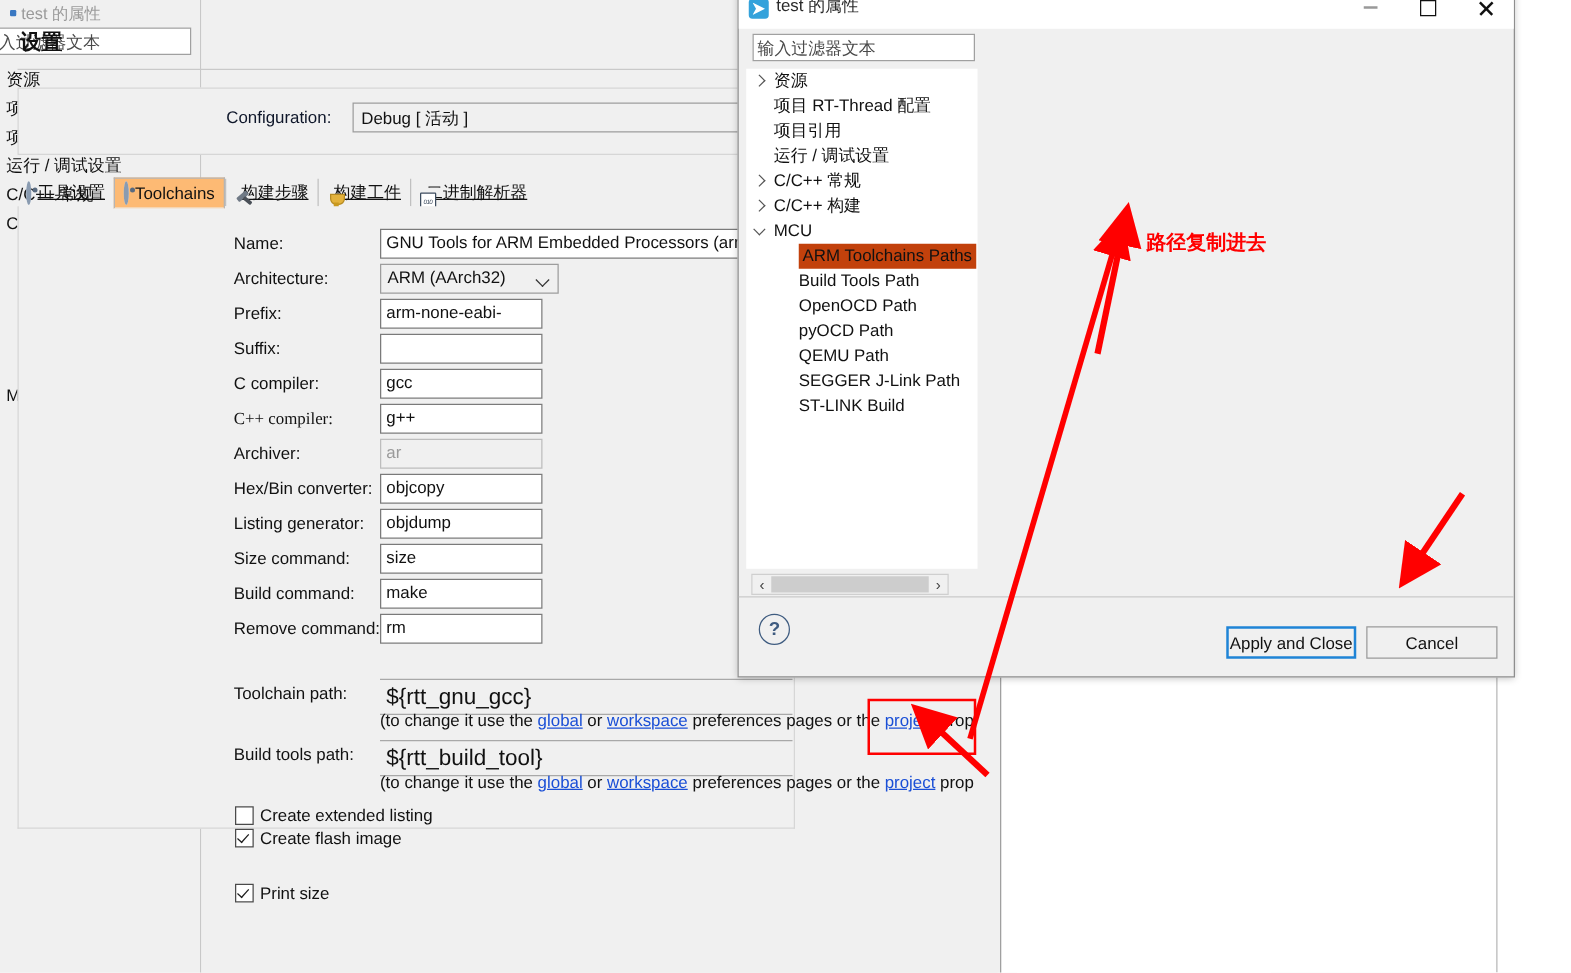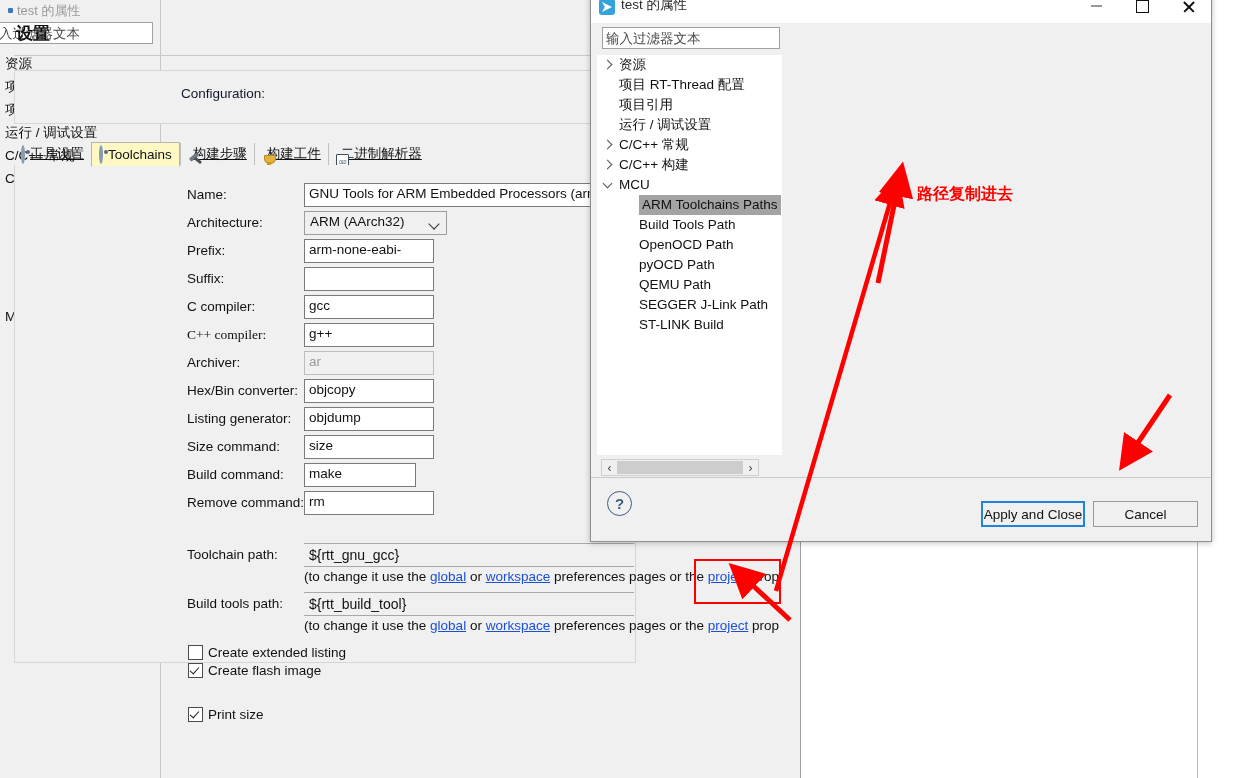"Debug [ 活动 ]" div.cfg-combo { html: none -> <div>Debug [ 活动 ]</div> }
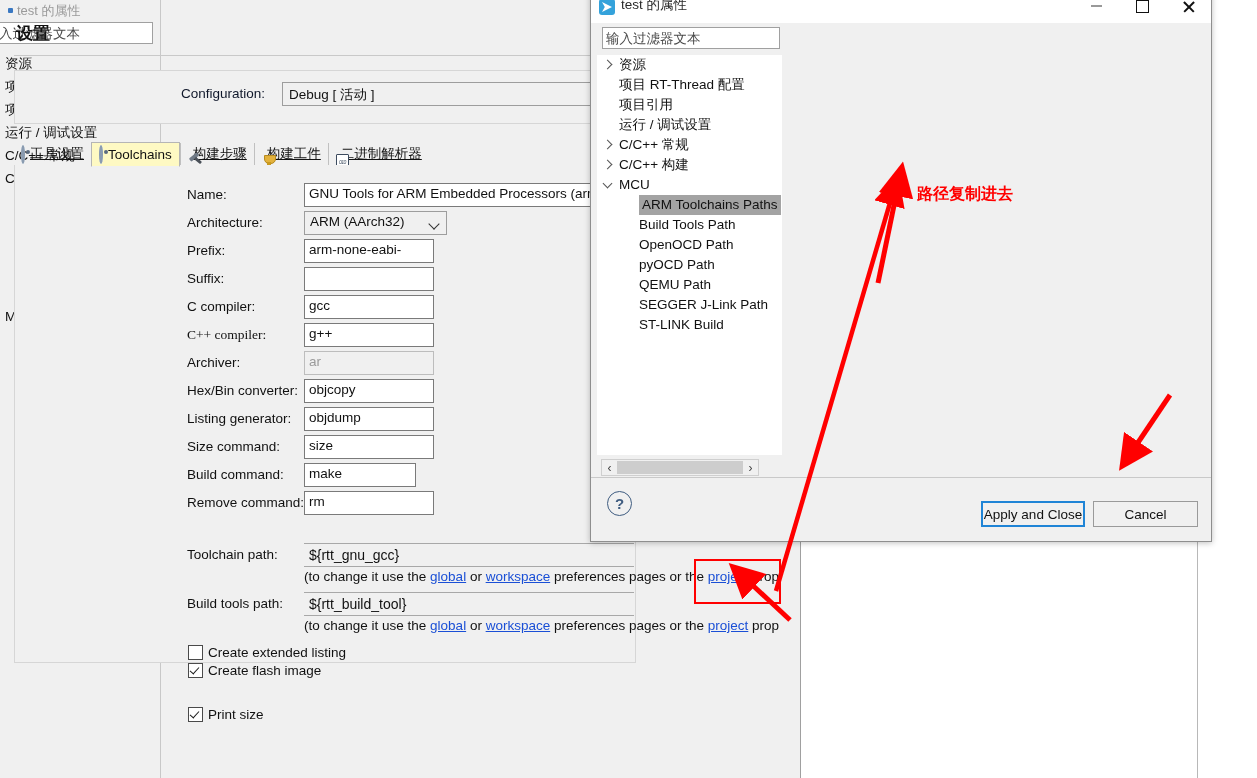"Toolchains" .tab.active { background: #fef9c3 -> #fdba74 }
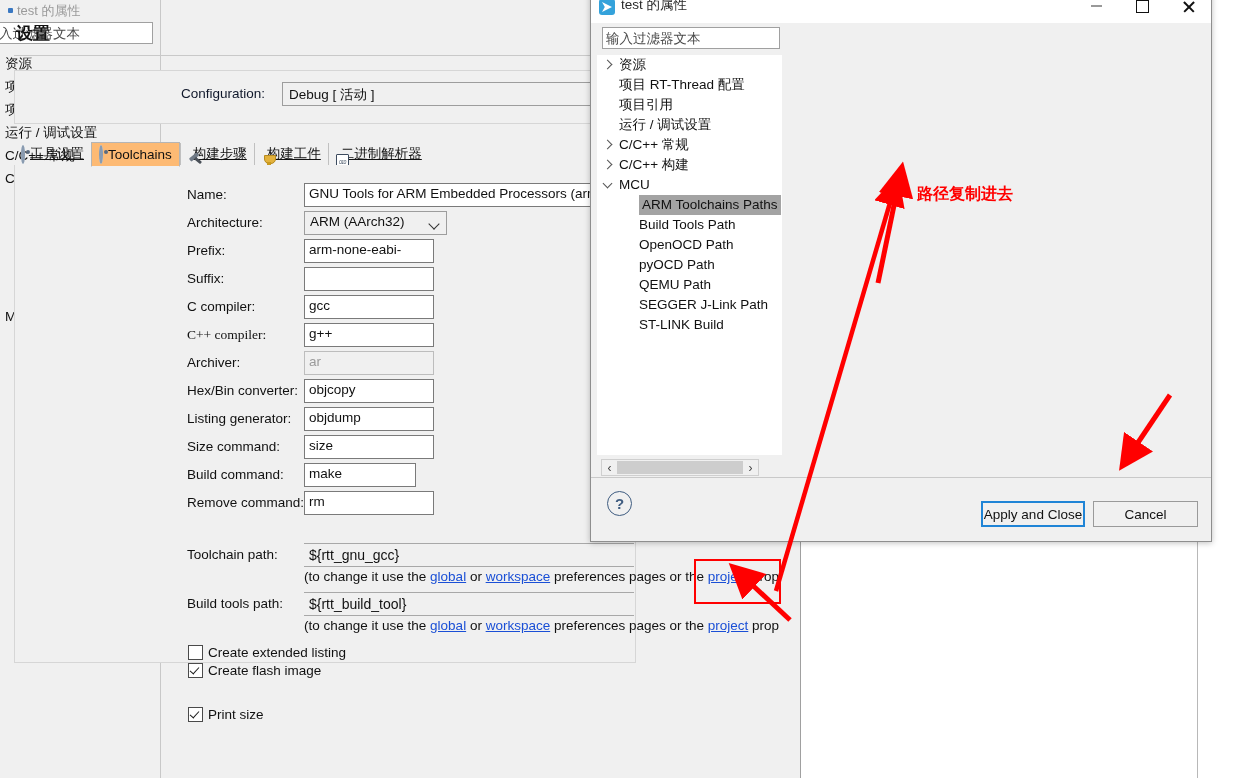"ARM Toolchains Paths" .dtrow .txt.sel { background: #a3a3a3 -> #c2410c }
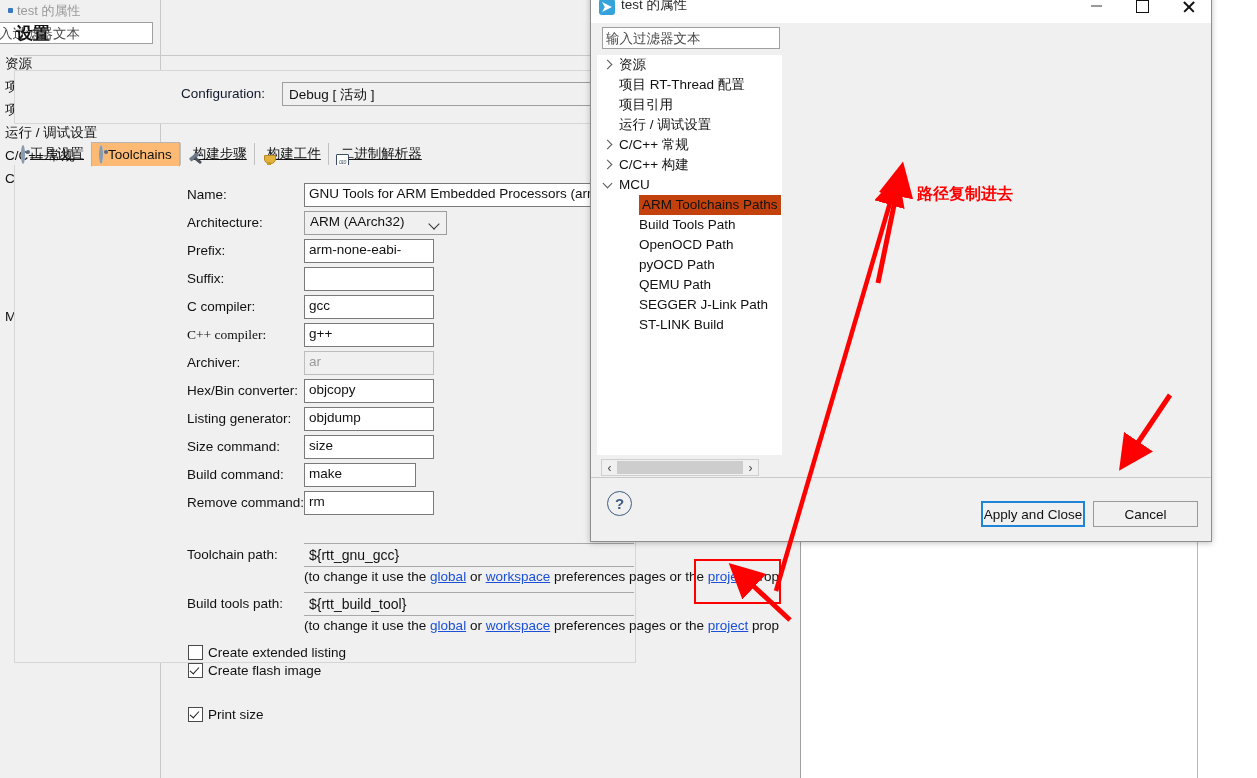"make" div.finput { width: 112px -> 130px }
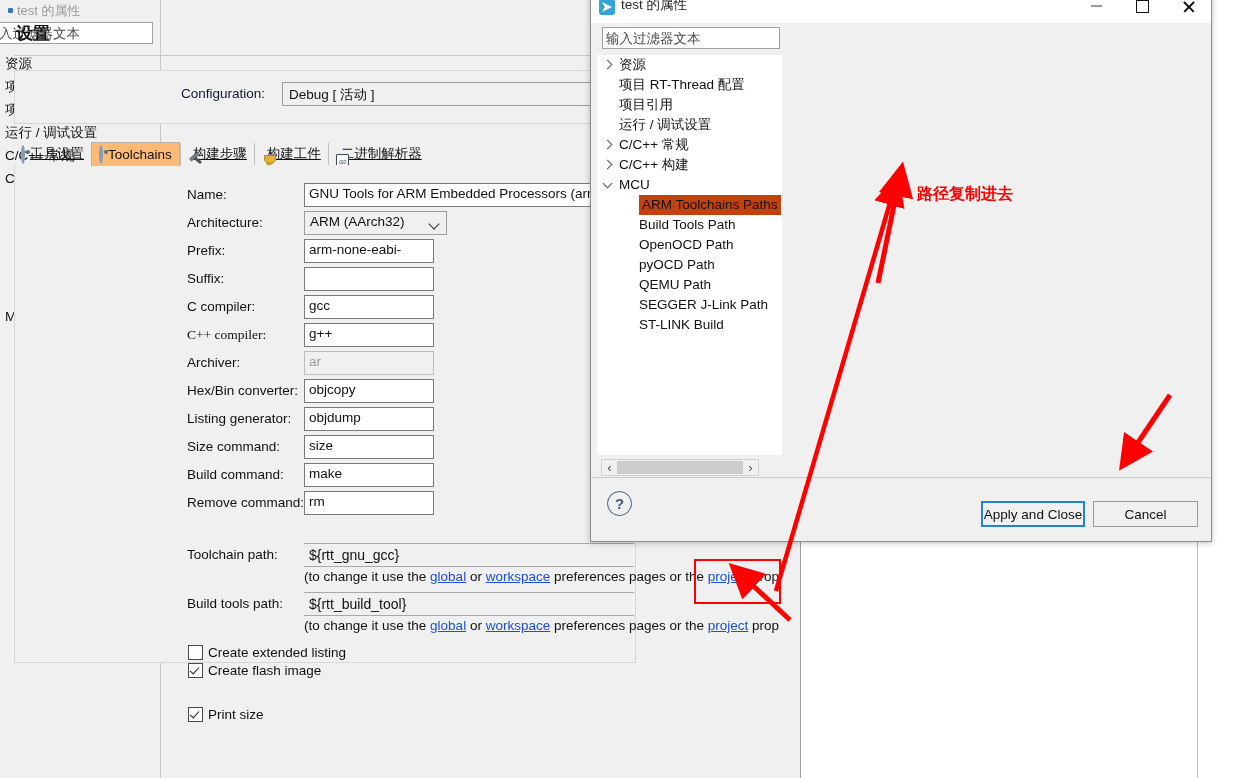"${rtt_gnu_gcc}" .pathfield { font-size: 14px -> 18px }
